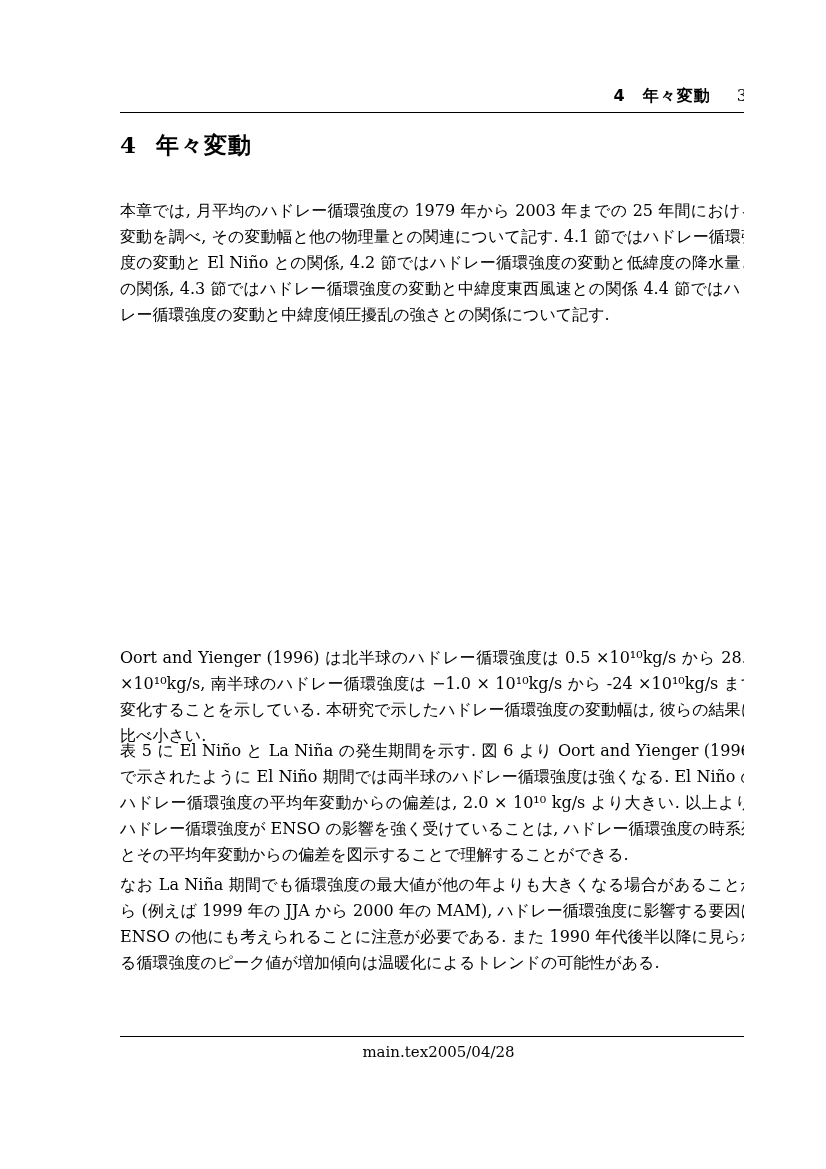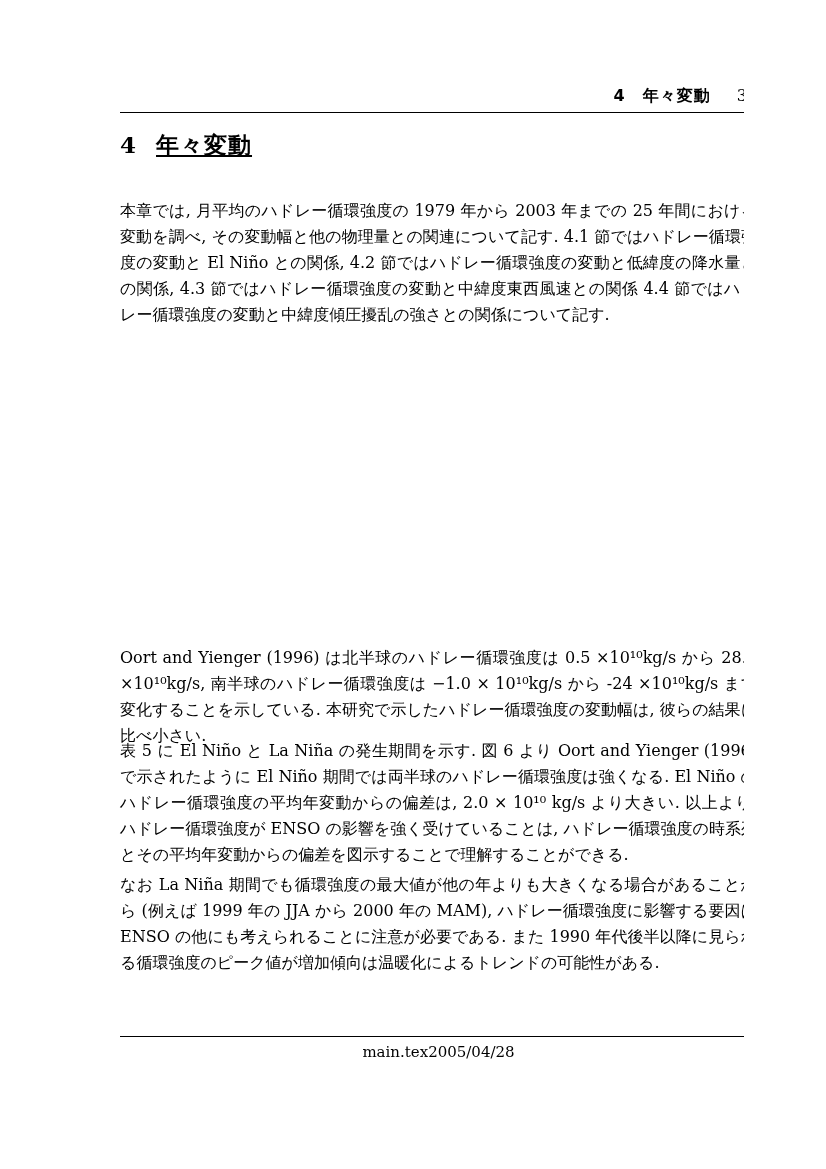"年々変動" .sec-heading .h-title { text-decoration: underline -> none }
